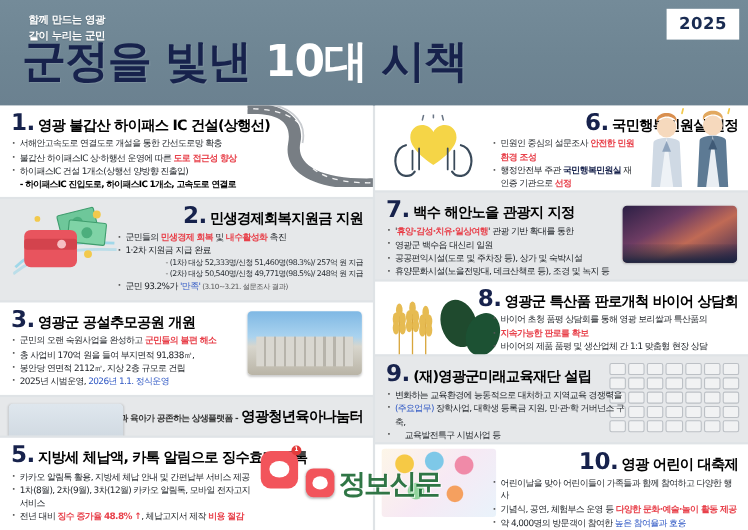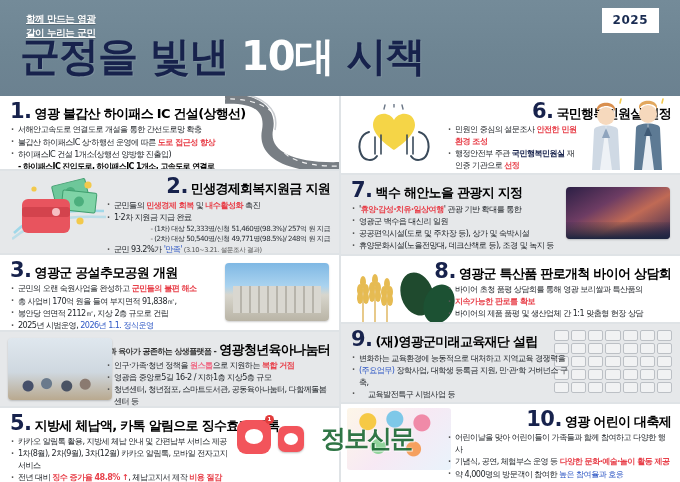"함께 만드는 영광" .slogan { text-decoration: underline -> none }
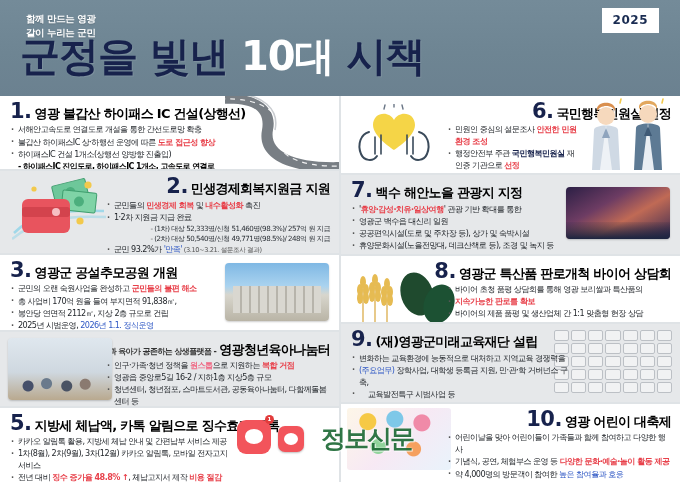"2025" .year-box { font-size: 12px -> 15px; right: 21px -> 8px }
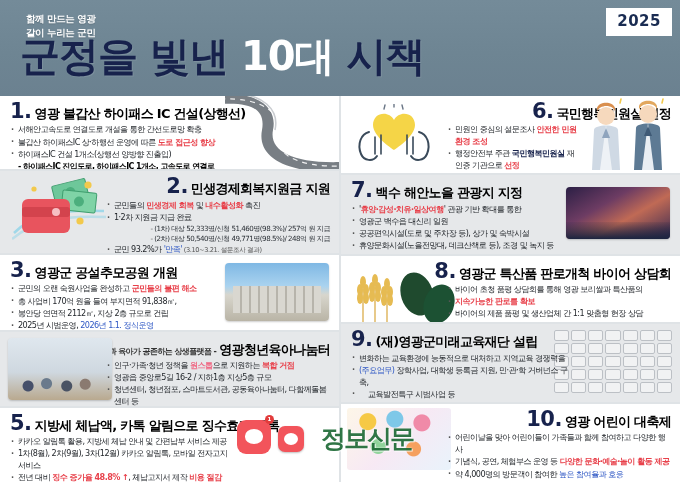"인구·가족·청년 정책을 원스톱으로 지원하는 복합" ul.bullets { html: <ul> <li><span>인구·가족·청년 정책을 </span><span>원스톱</span><span>으로 지원하는 </span><span>복합 거점</span></li> <li><span>영광읍 중앙로5길 16-2 / 지하1층 지상5층 규모</span></li> <li><span>청년센터, 청년점포, 스마트도서관, 공동육아나눔터, 다함께돌봄센터 등</span></li> </ul> -> none }
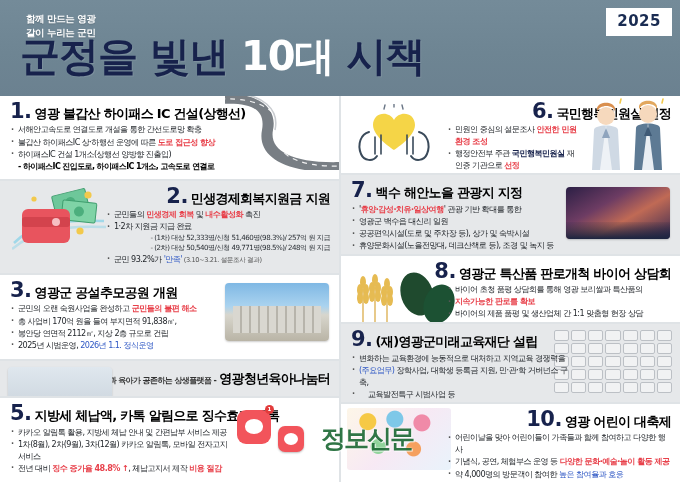"정보신문" .watermark { align-items: flex-start -> center; gap: 17px -> 4px }
